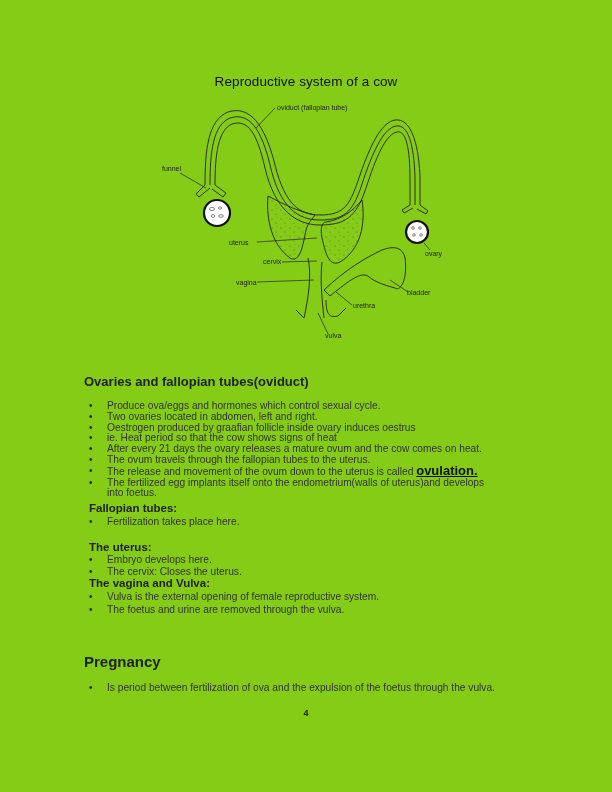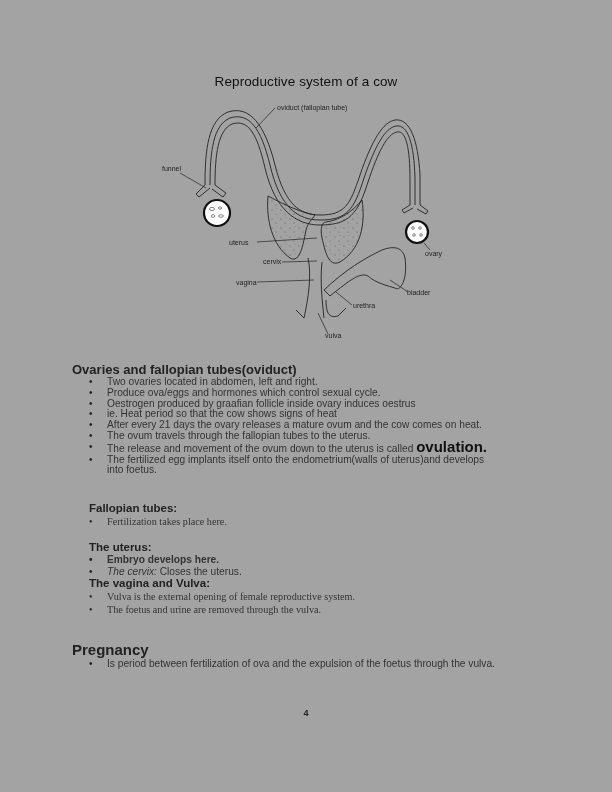"Reproductive system of a cow" .page { background: #a3a3a3 -> #84cc16 }
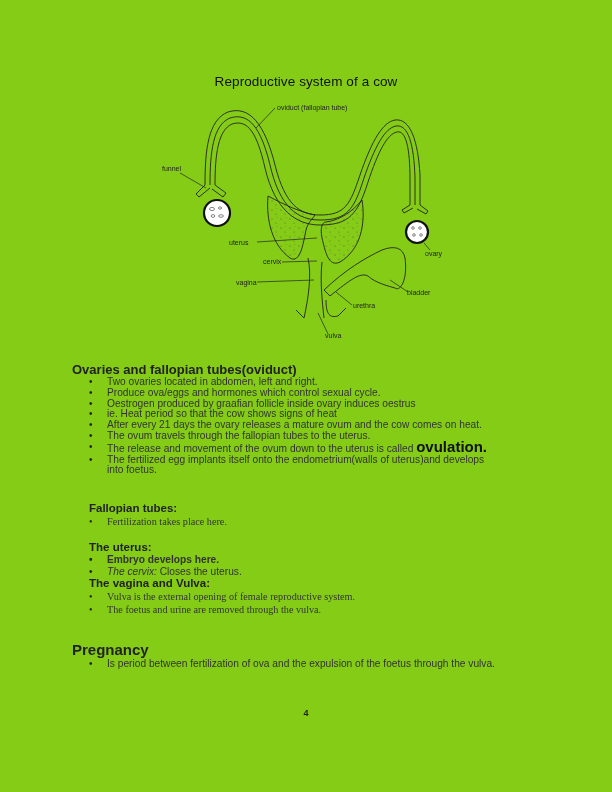"Ovaries and fallopian tubes(oviduct)" .h-main { margin: 0 -> 12px }
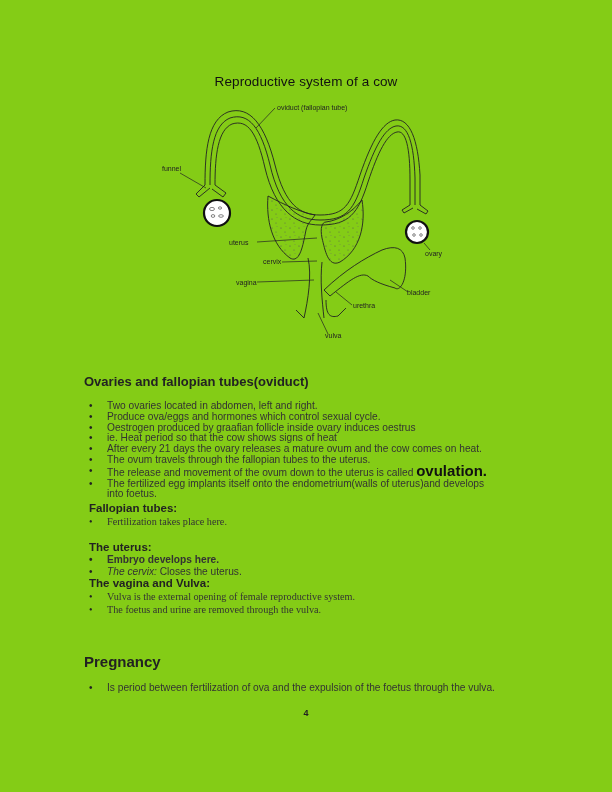"Two ovaries located in abdomen," li { order: before "Produce ova/eggs and hormones which" -> after "Produce ova/eggs and hormones which" }
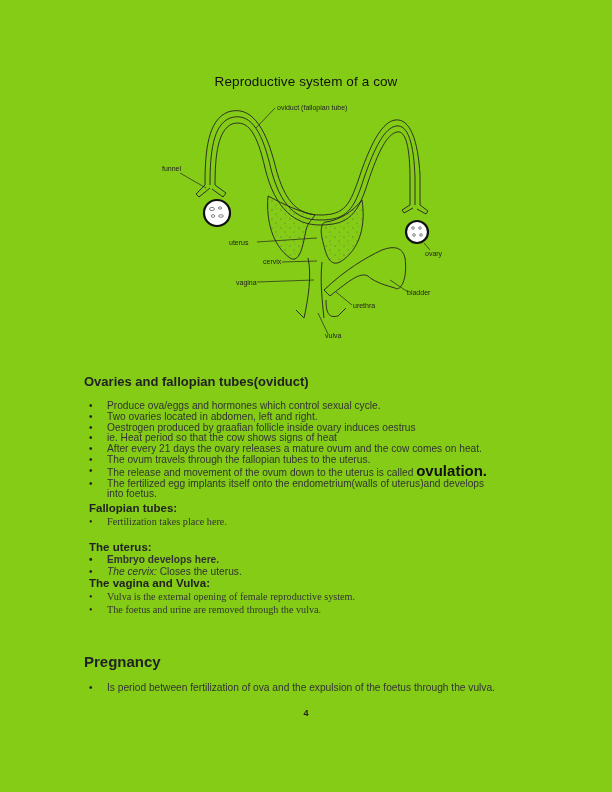"ovulation." .bold-inline { font-size: 15px -> 13px; text-decoration: none -> underline }
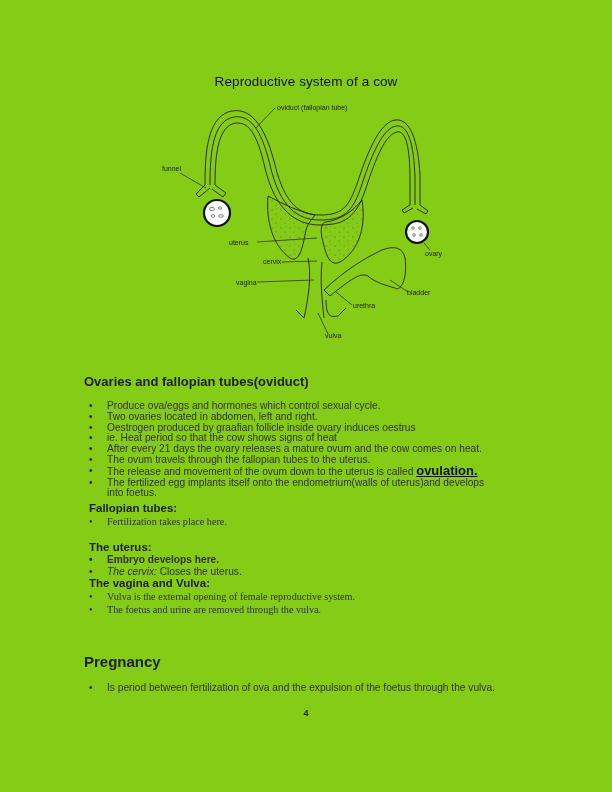"Fertilization takes place here." .loose li { font-family: Liberation Serif, serif -> none }
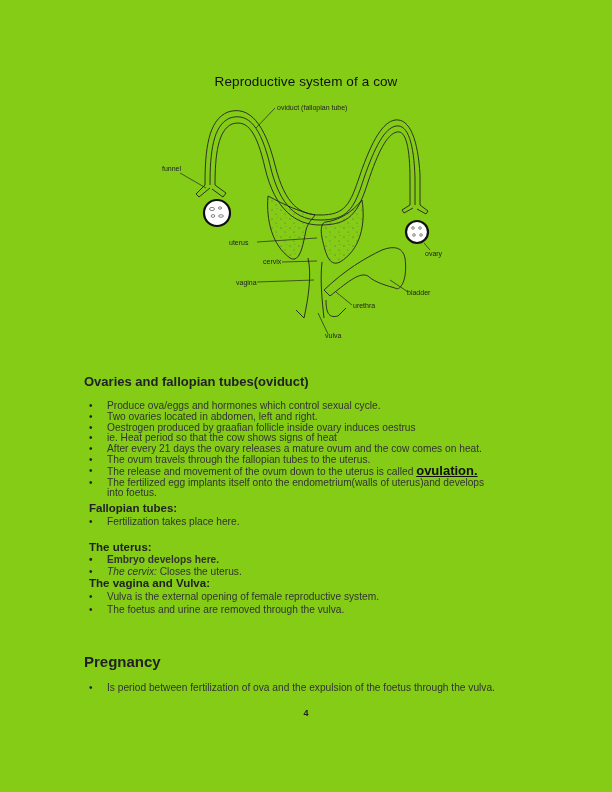"Embryo develops here." li { font-weight: bold -> none }
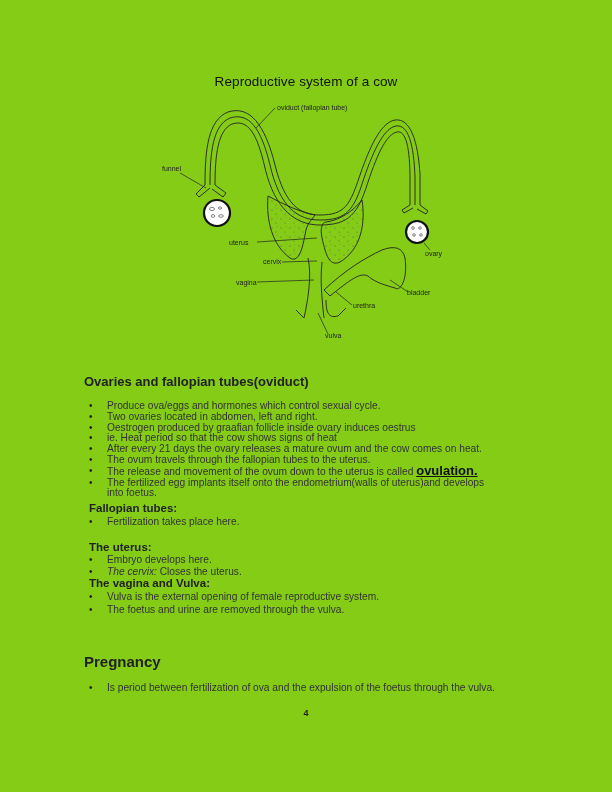"The cervix:" .ital { font-style: italic -> none }
